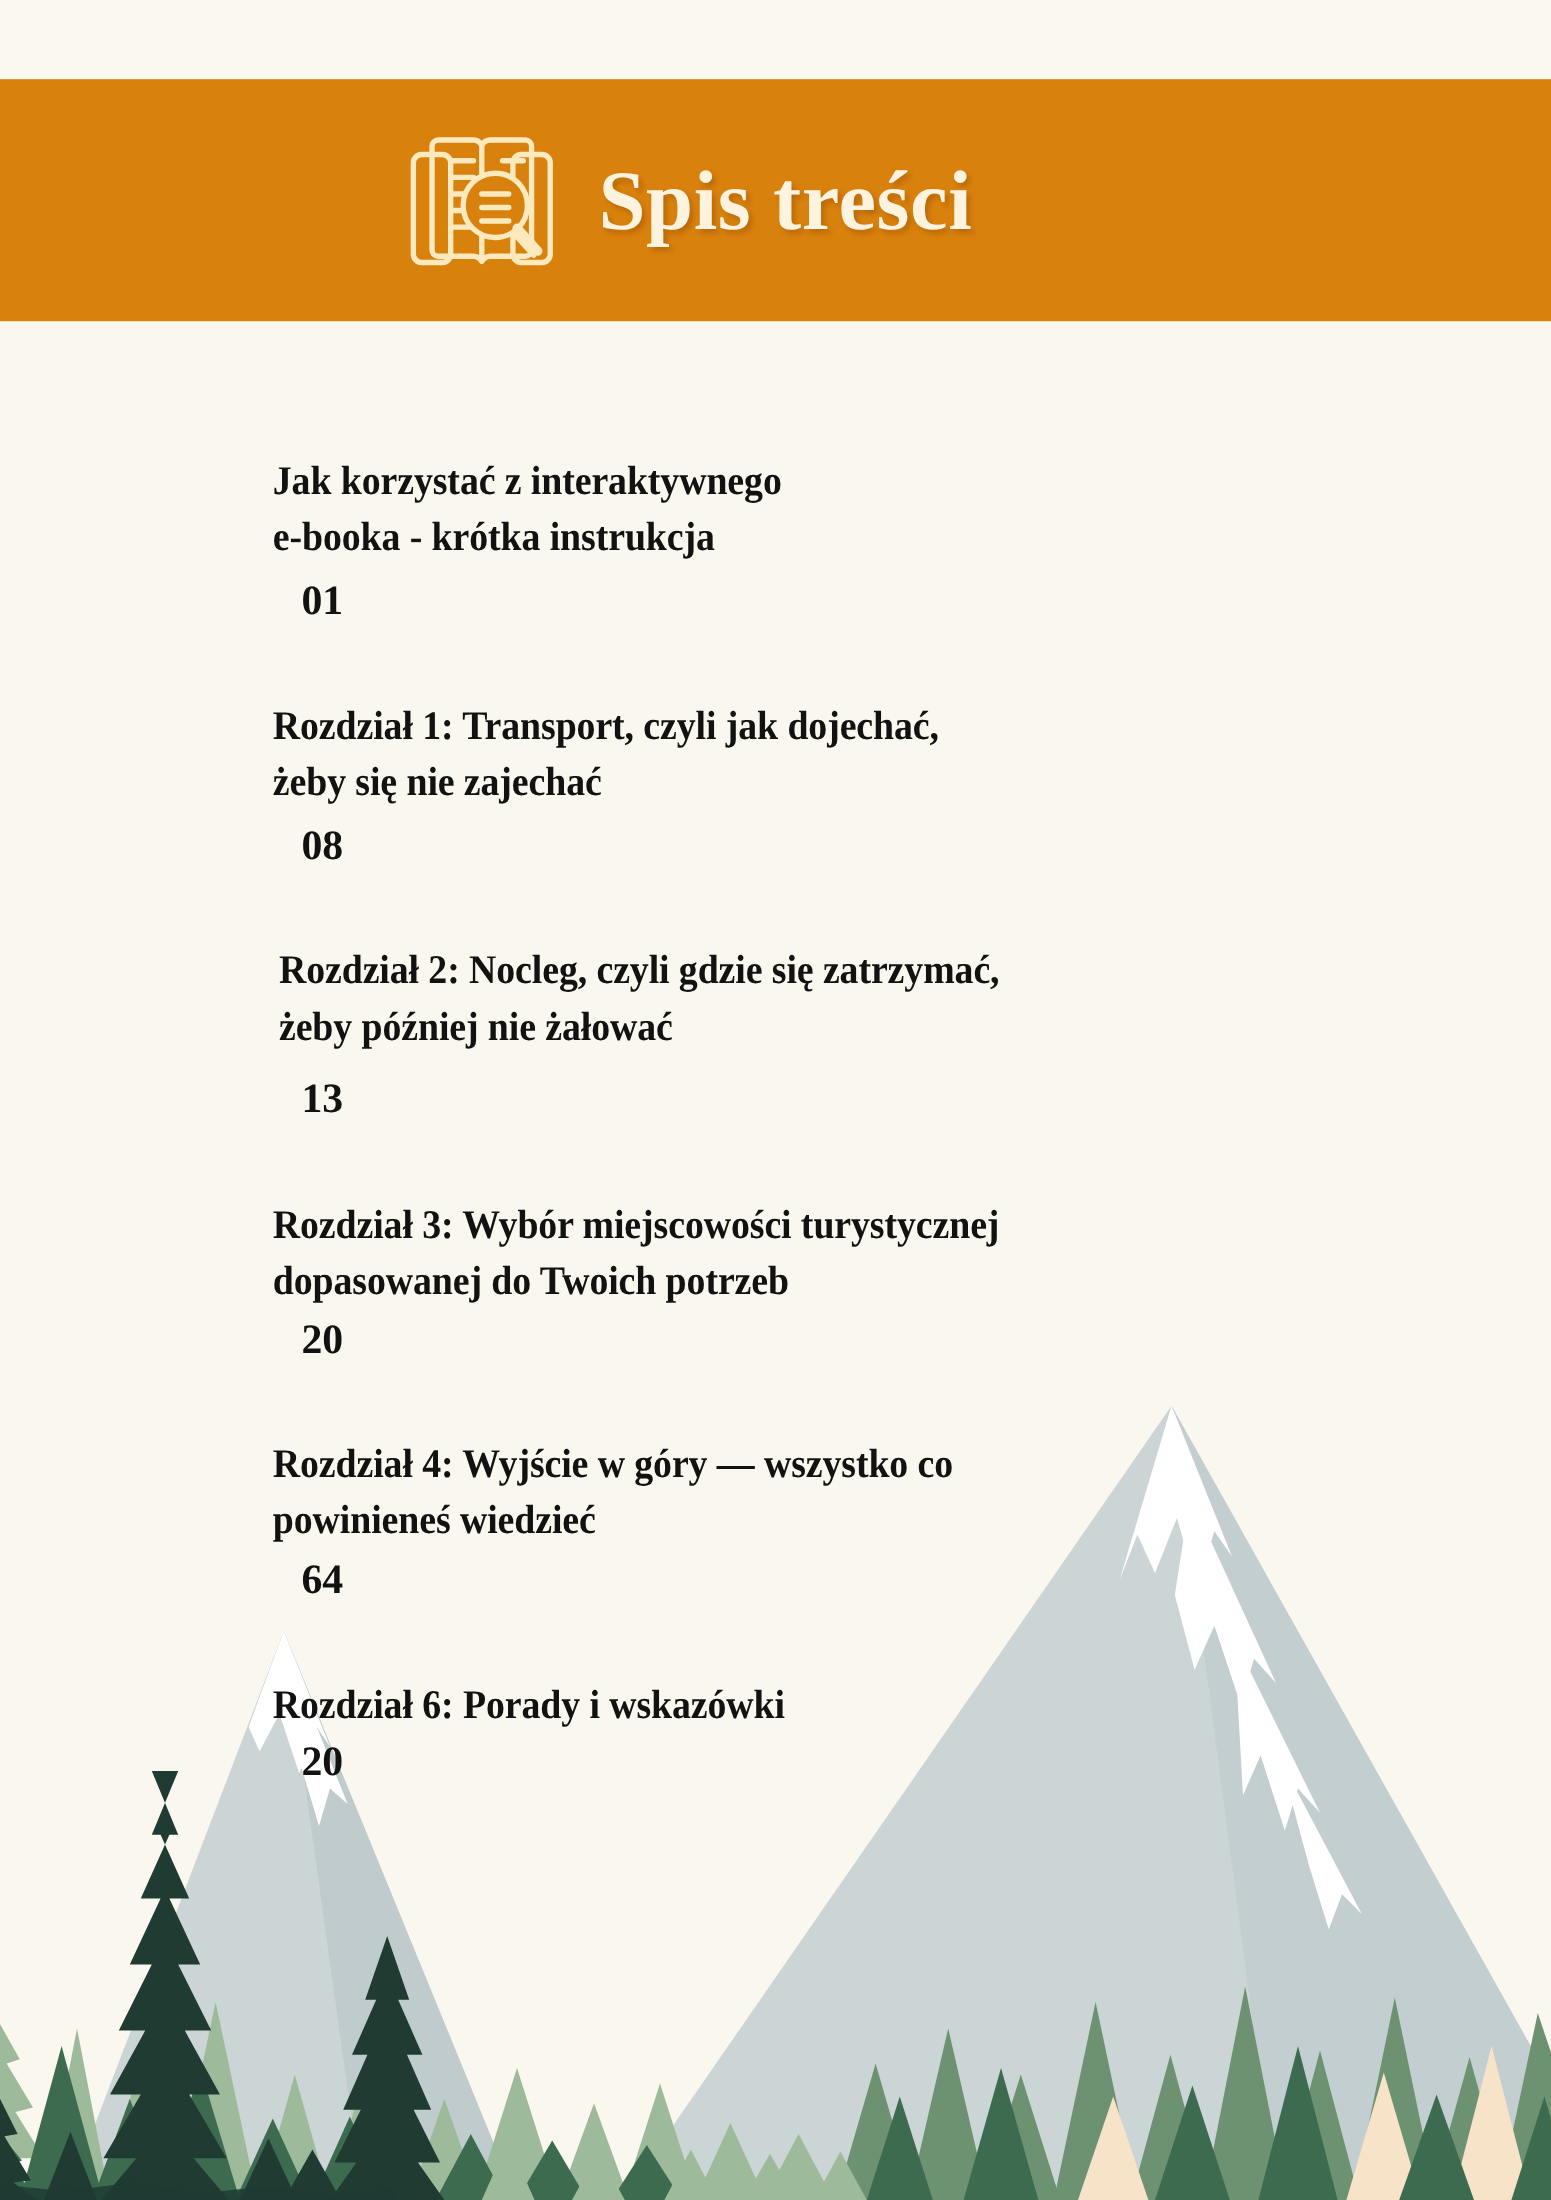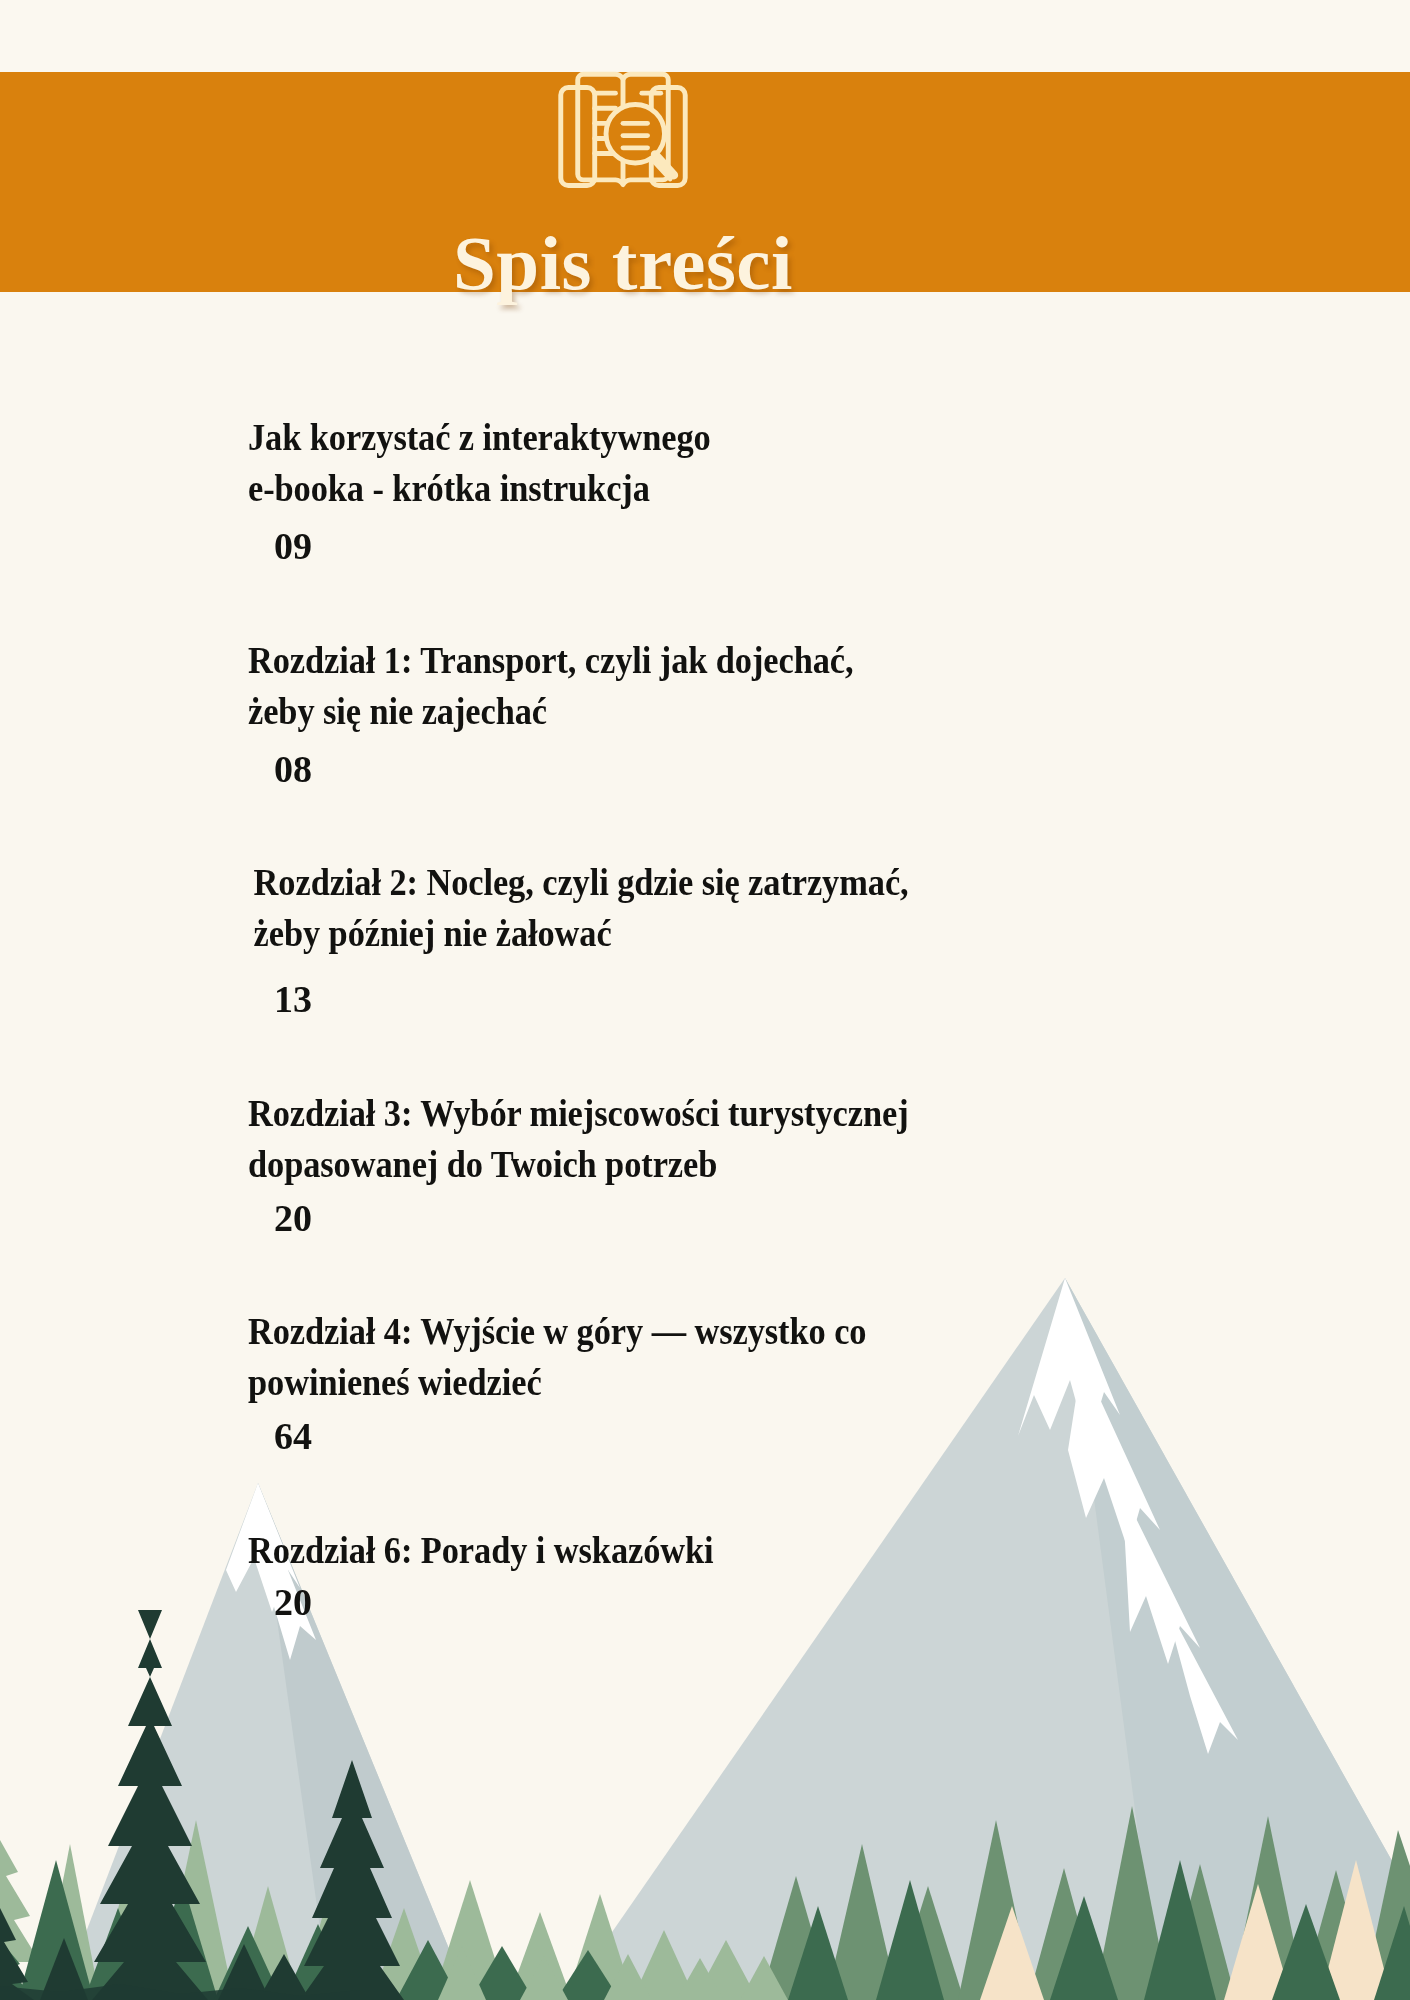"Spis treści" .header-inner { flex-direction: column -> none }
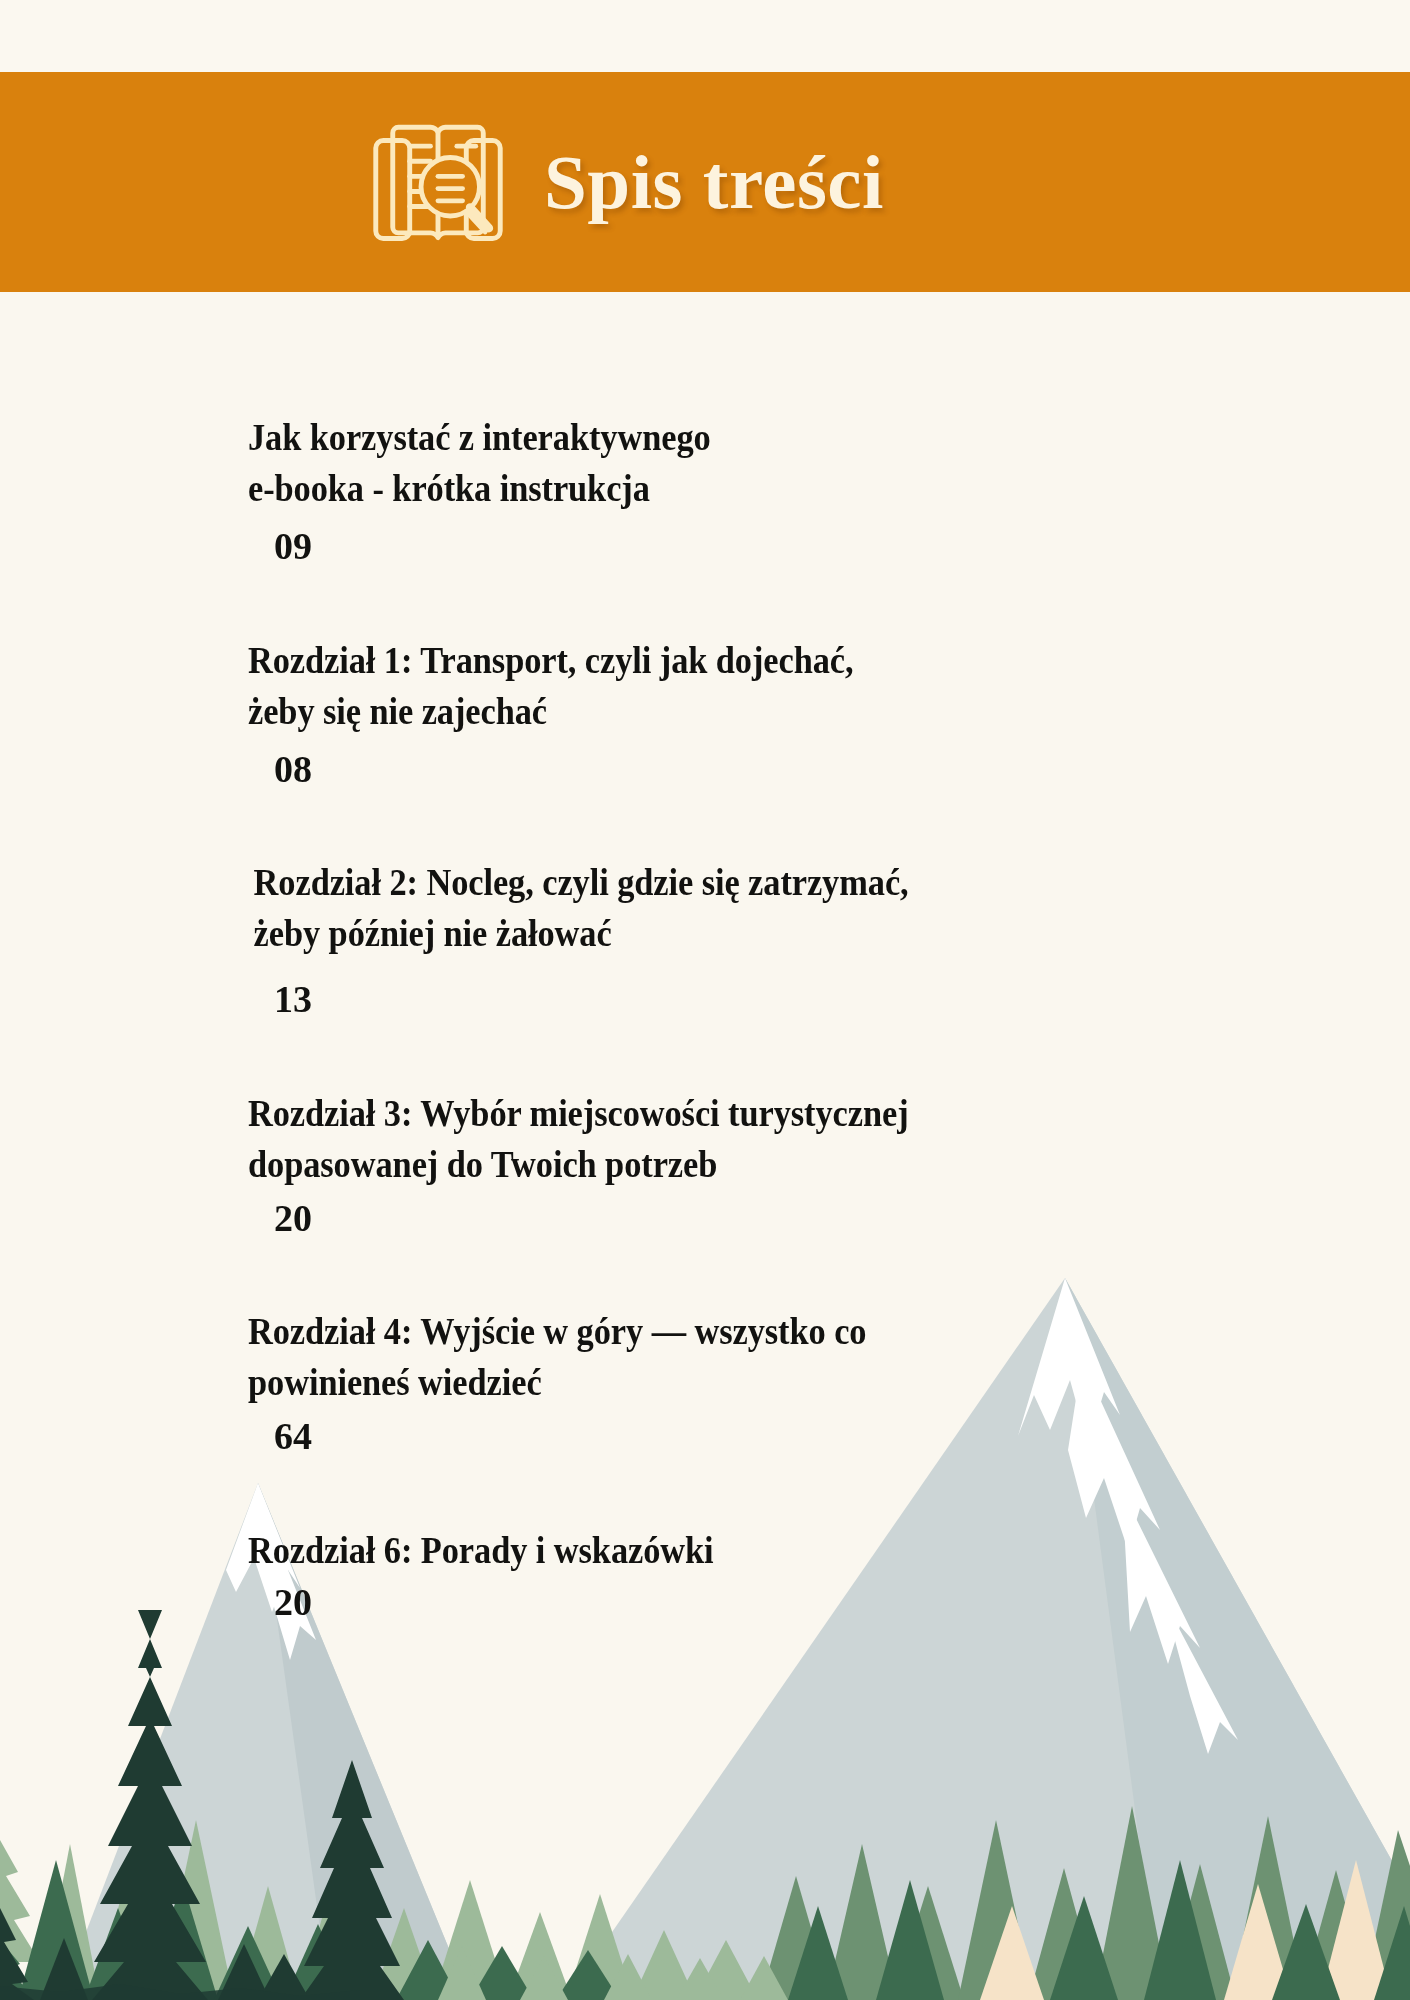"09" div.toc-page { text: 09 -> 01 }
